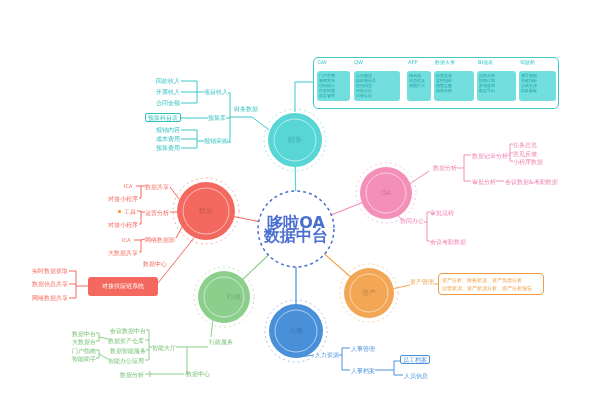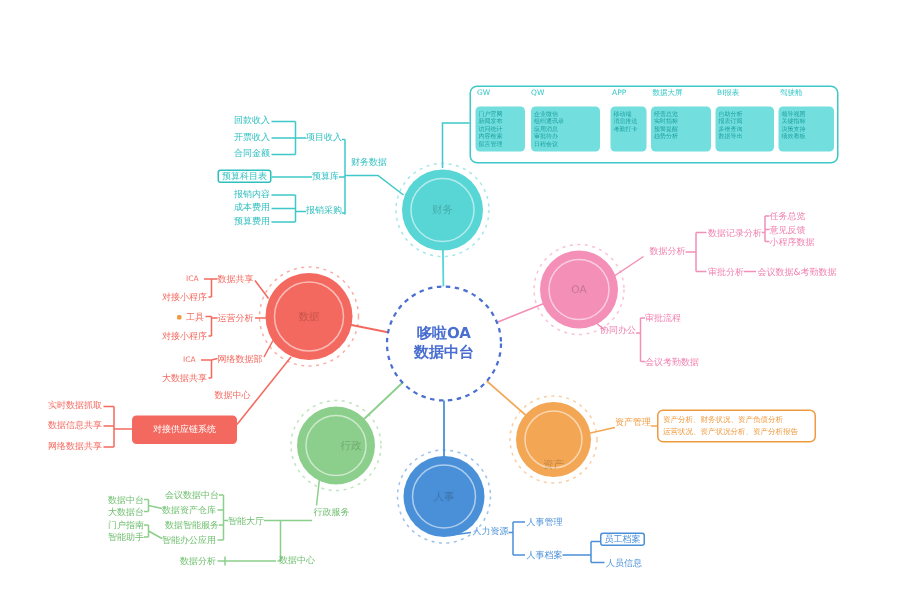"哆啦OA" .center-title { font-size: 10px -> 16px }
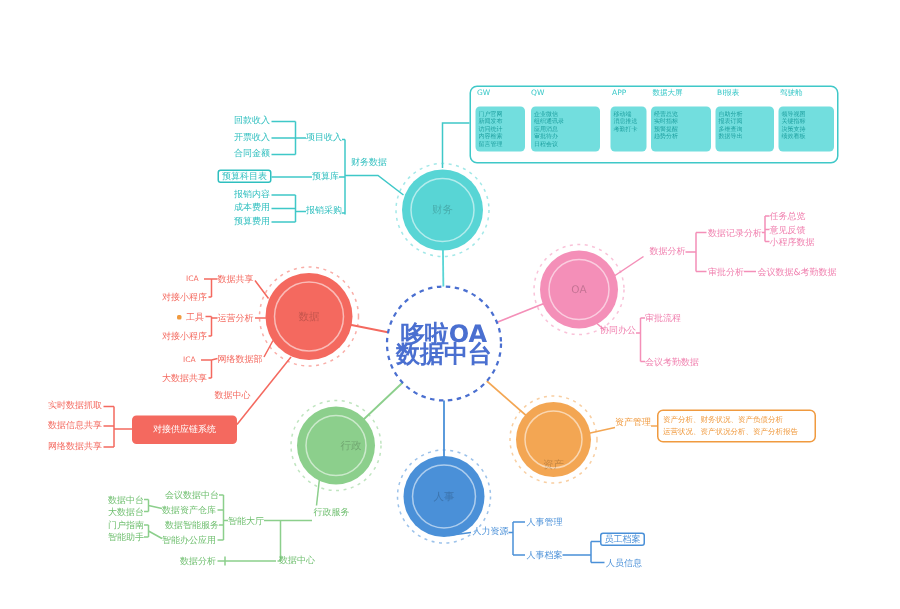"资产" div.inner-lbl { top: 306px -> 289px }
